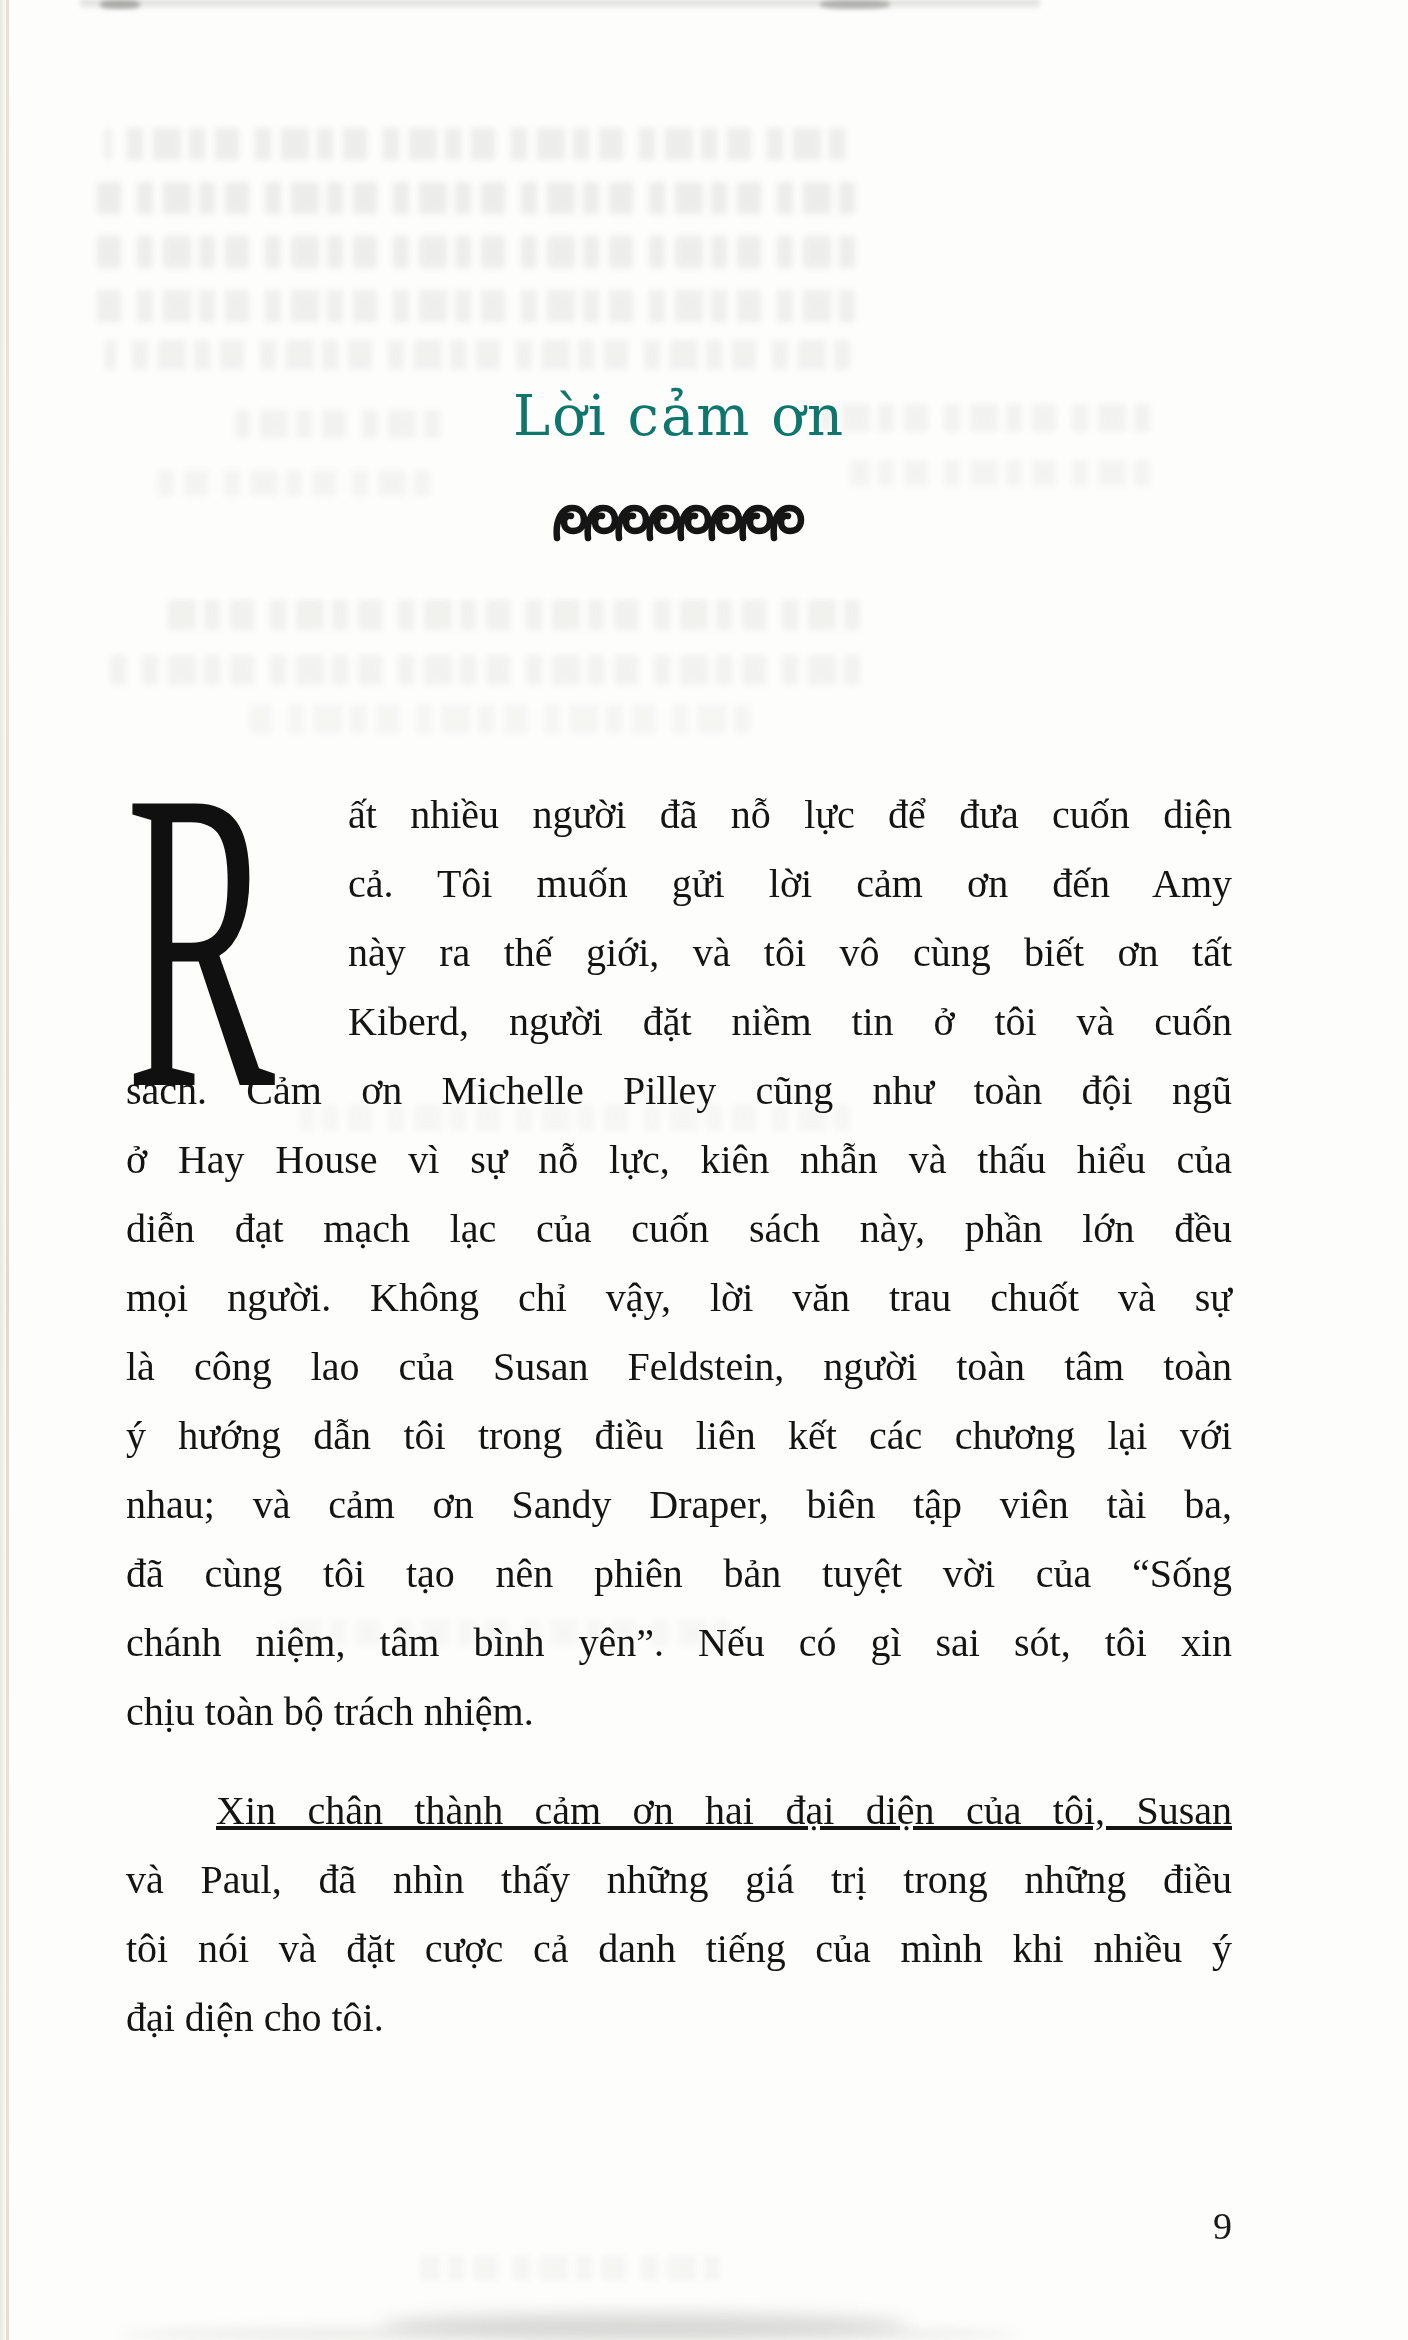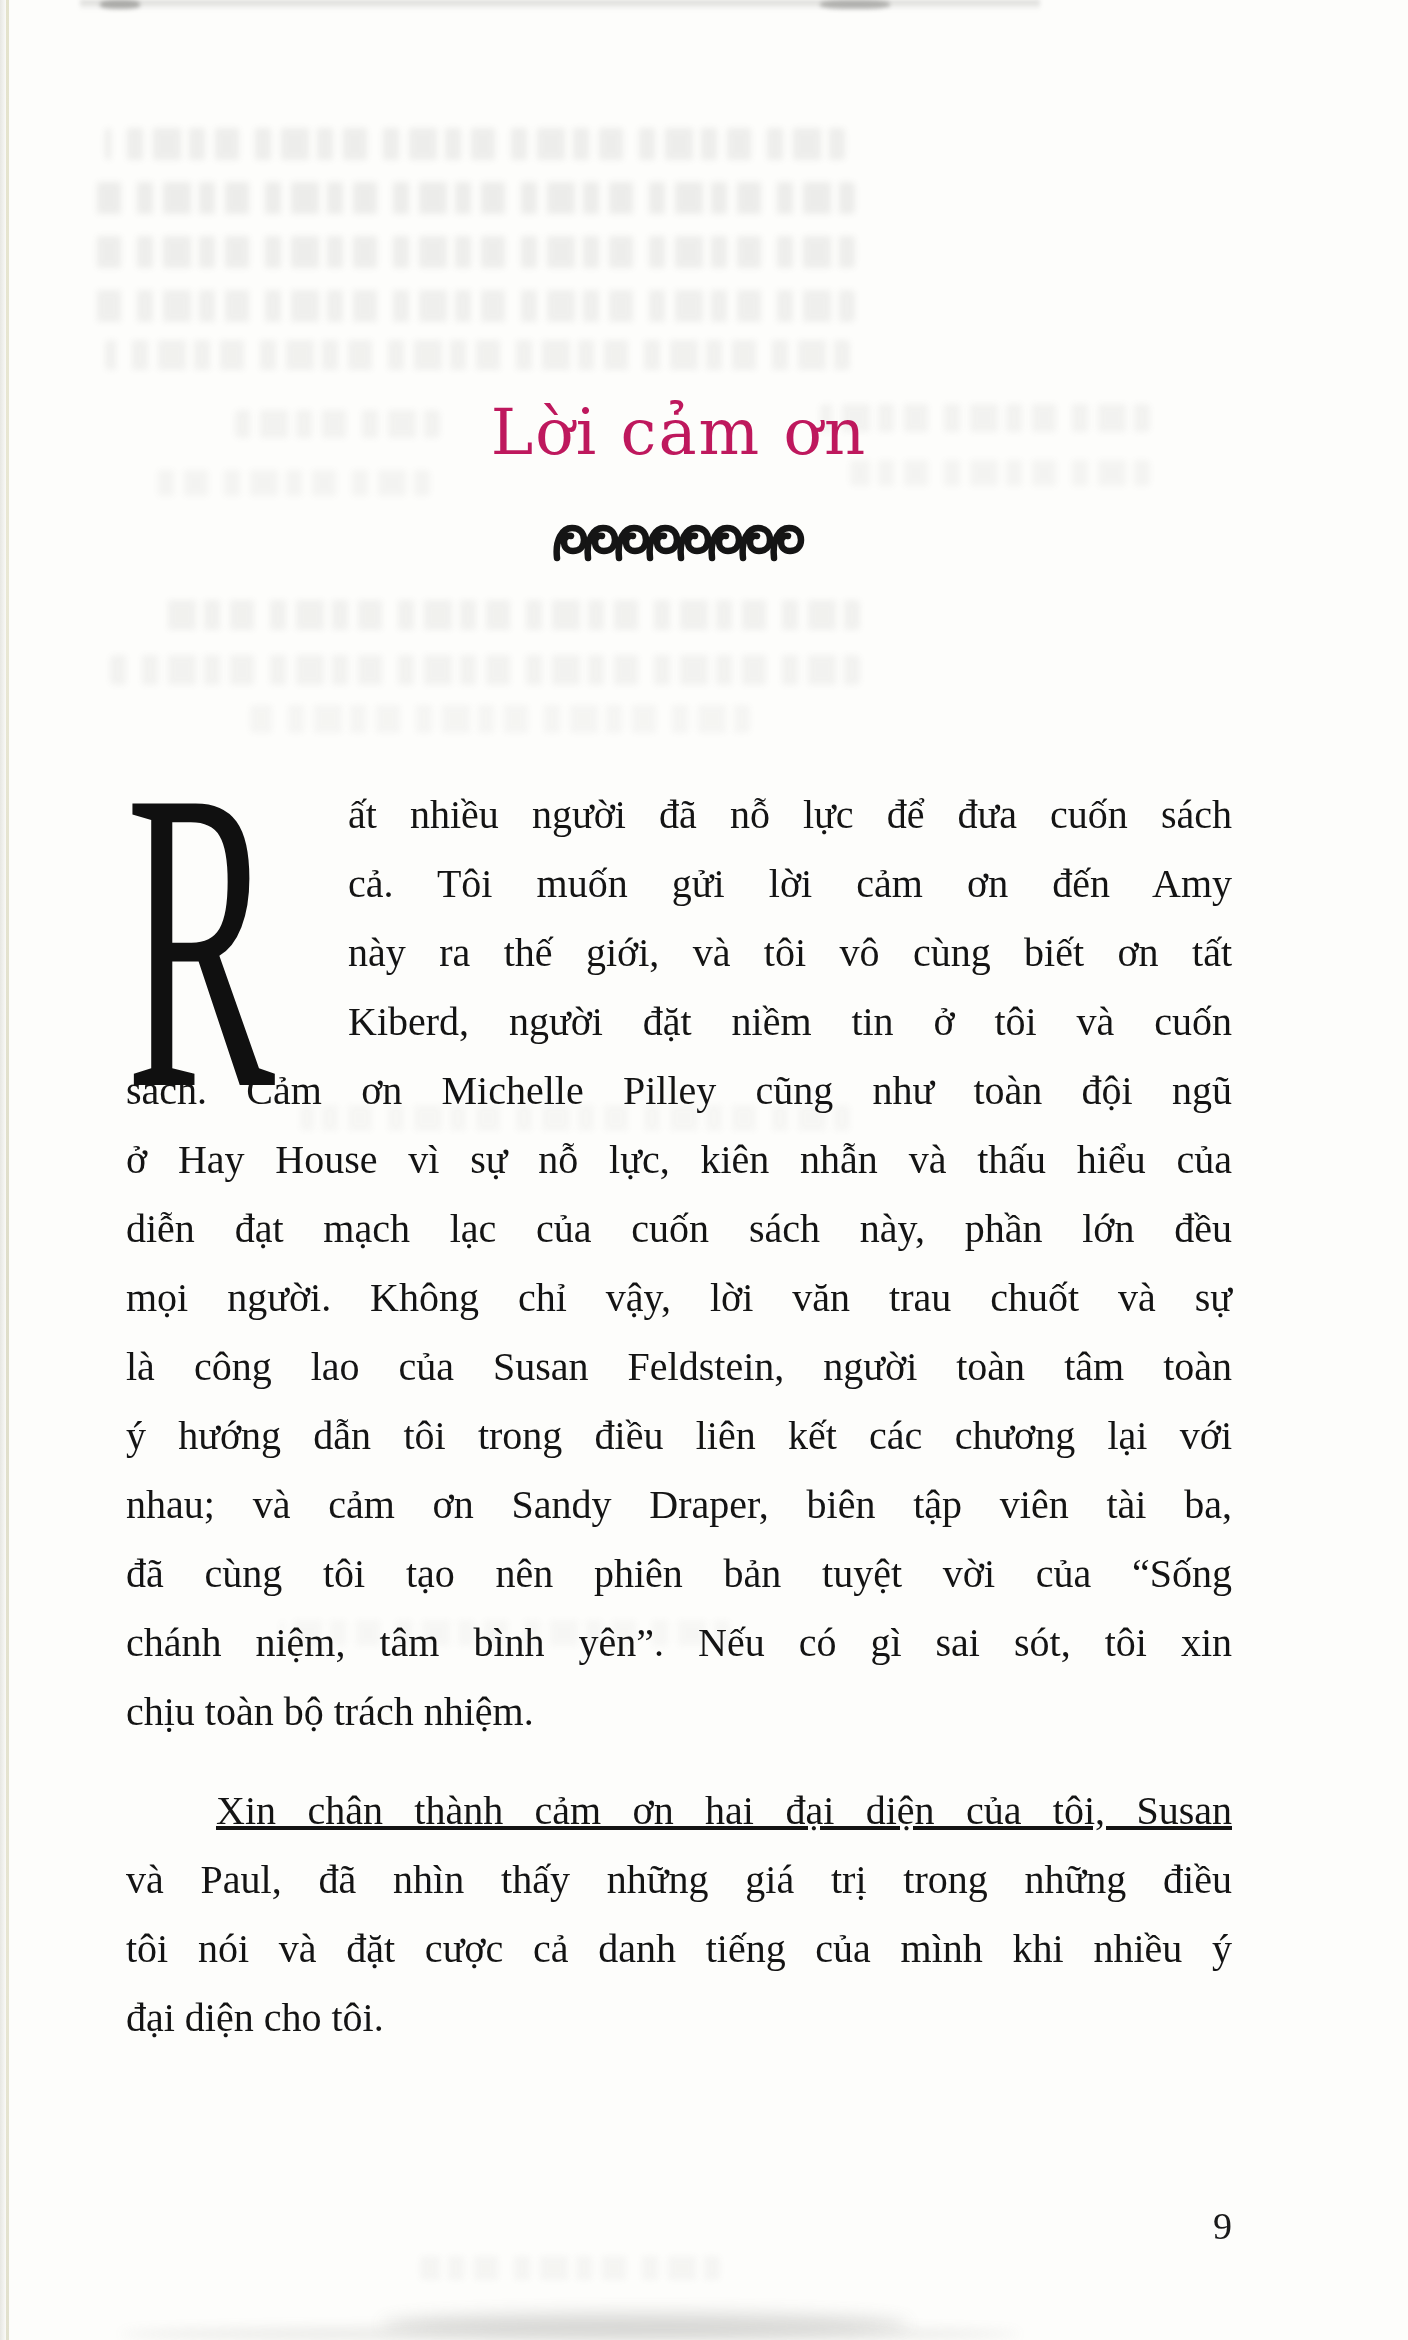"Lời cảm ơn" .chapter-title { color: #be185d -> #0f766e; font-size: 64px -> 56px; margin: 12px -> 0 }
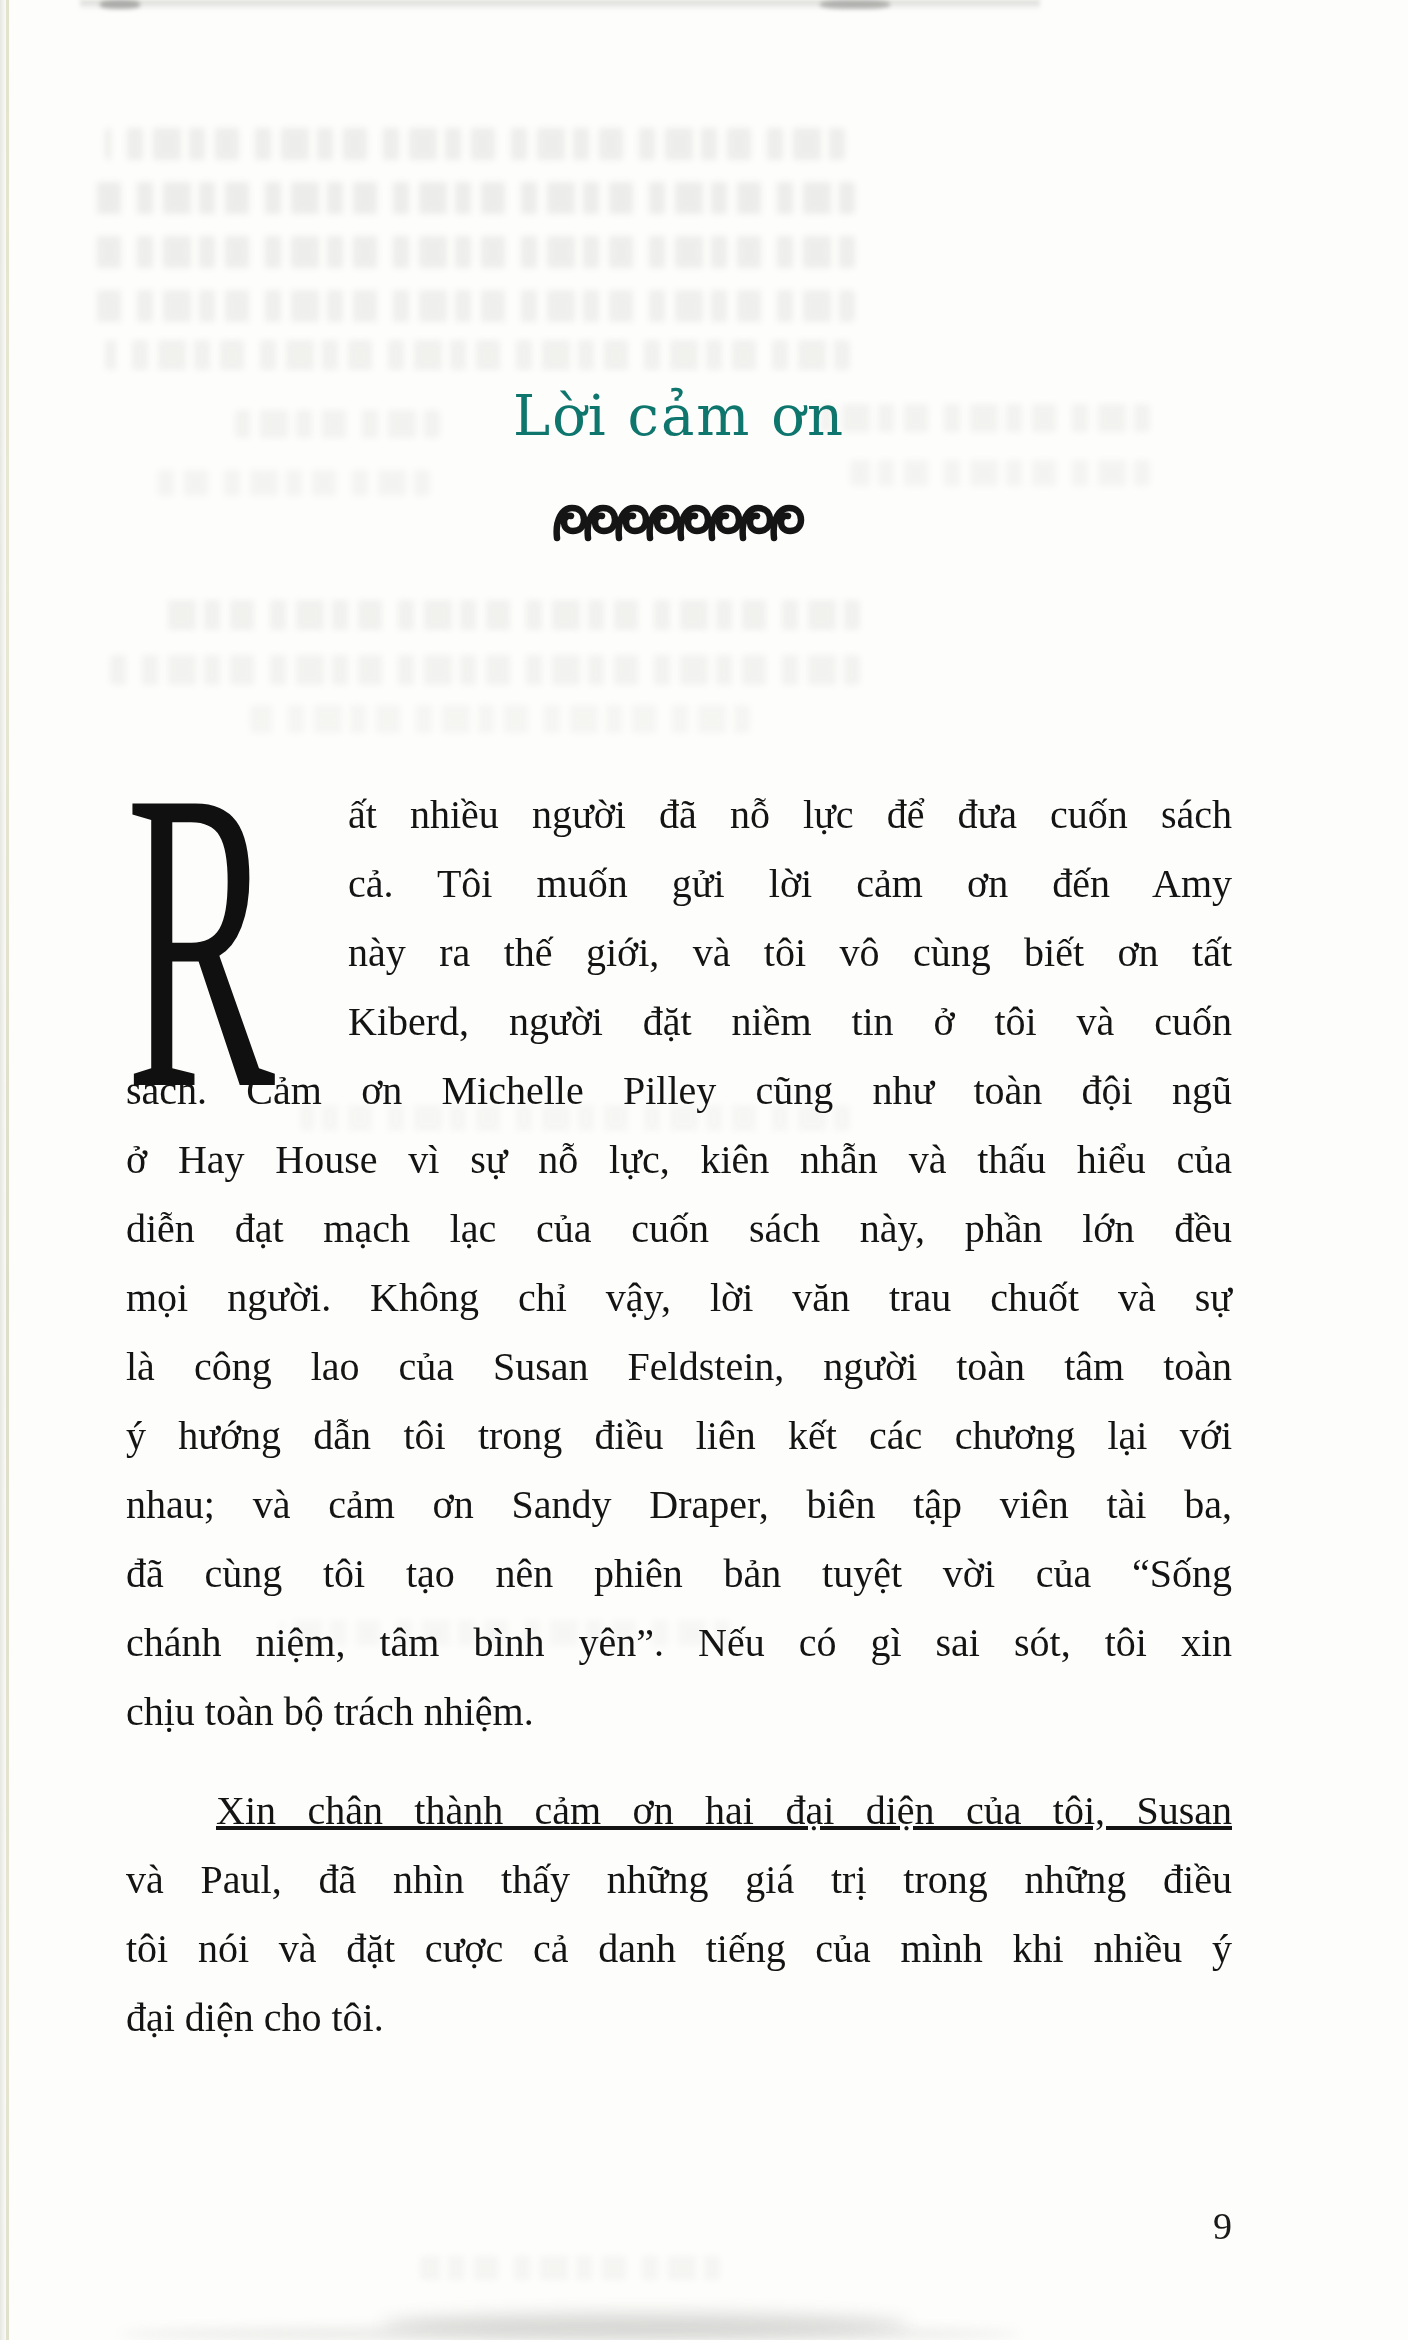"ất nhiều người đã nỗ" div.line { text: sách -> diện }
